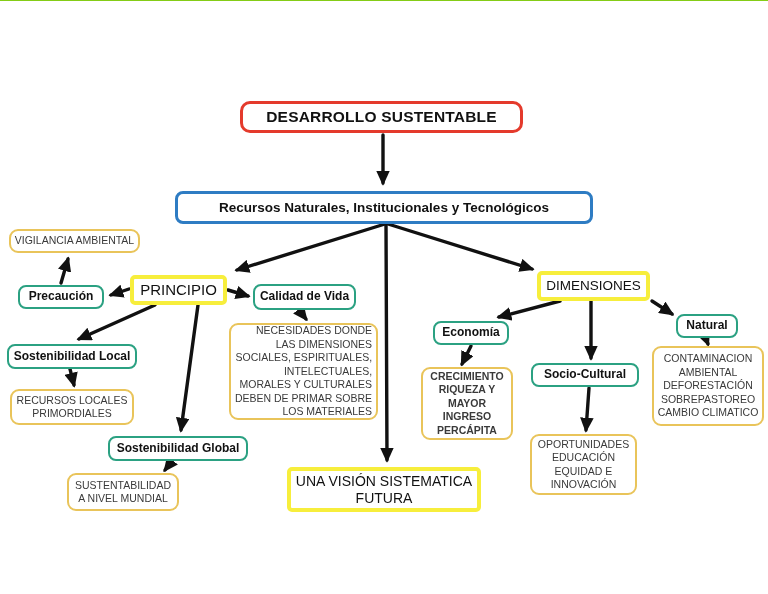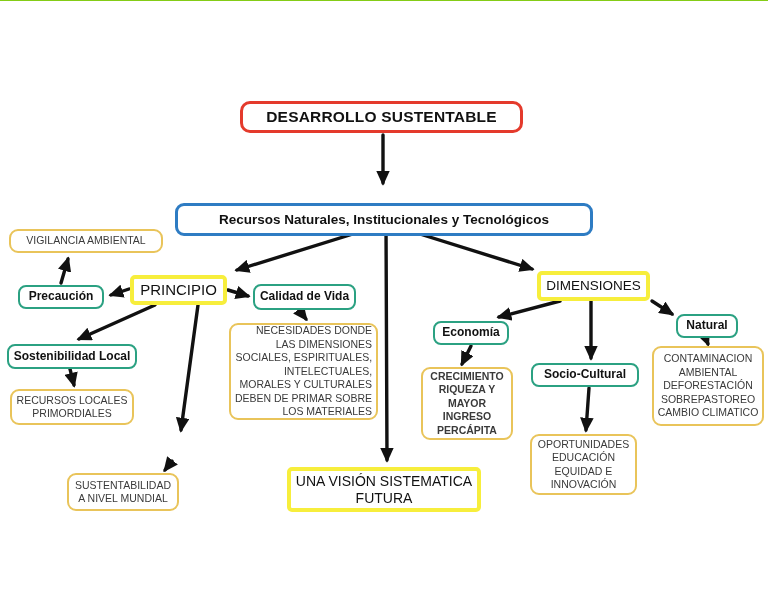"Recursos Naturales, Institucionales y" div.node { border-radius: none -> 8px; top: 202px -> 190px }
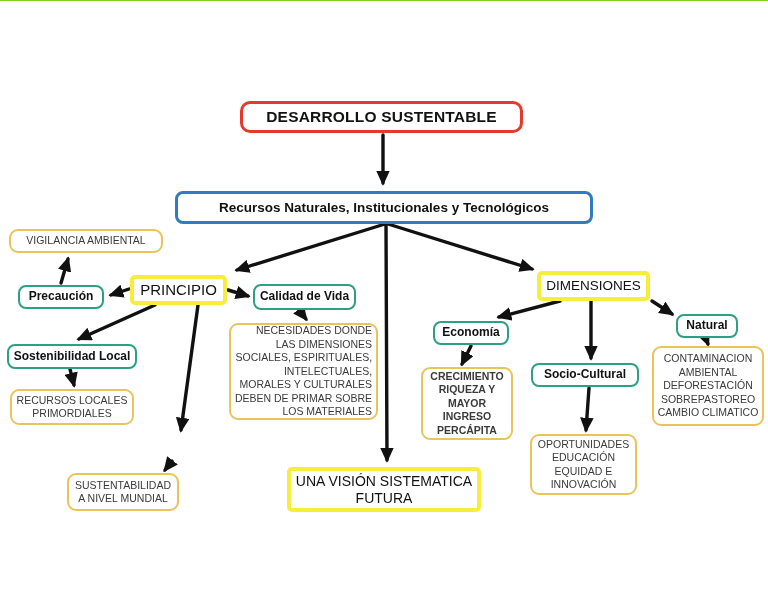"VIGILANCIA AMBIENTAL" div.node { width: 154px -> 131px }
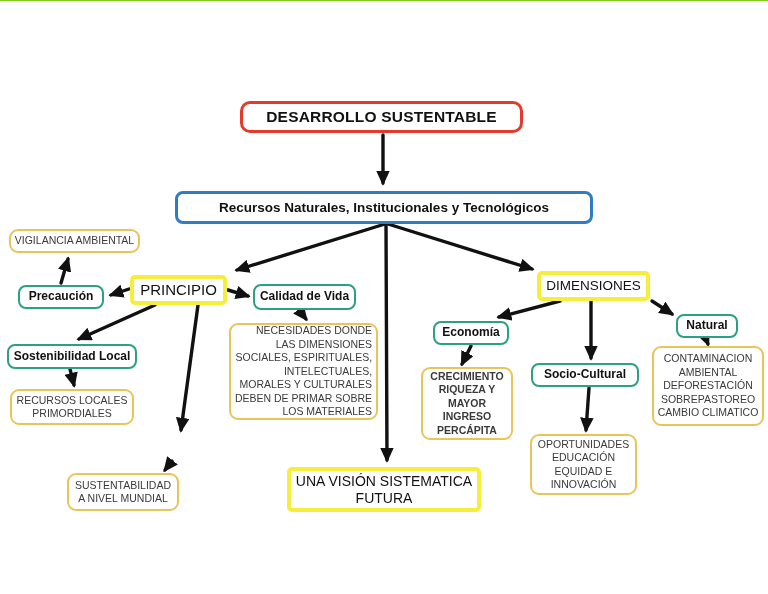"Sostenibilidad Global" div.node { html: none -> <div>Sostenibilidad Global</div> }
